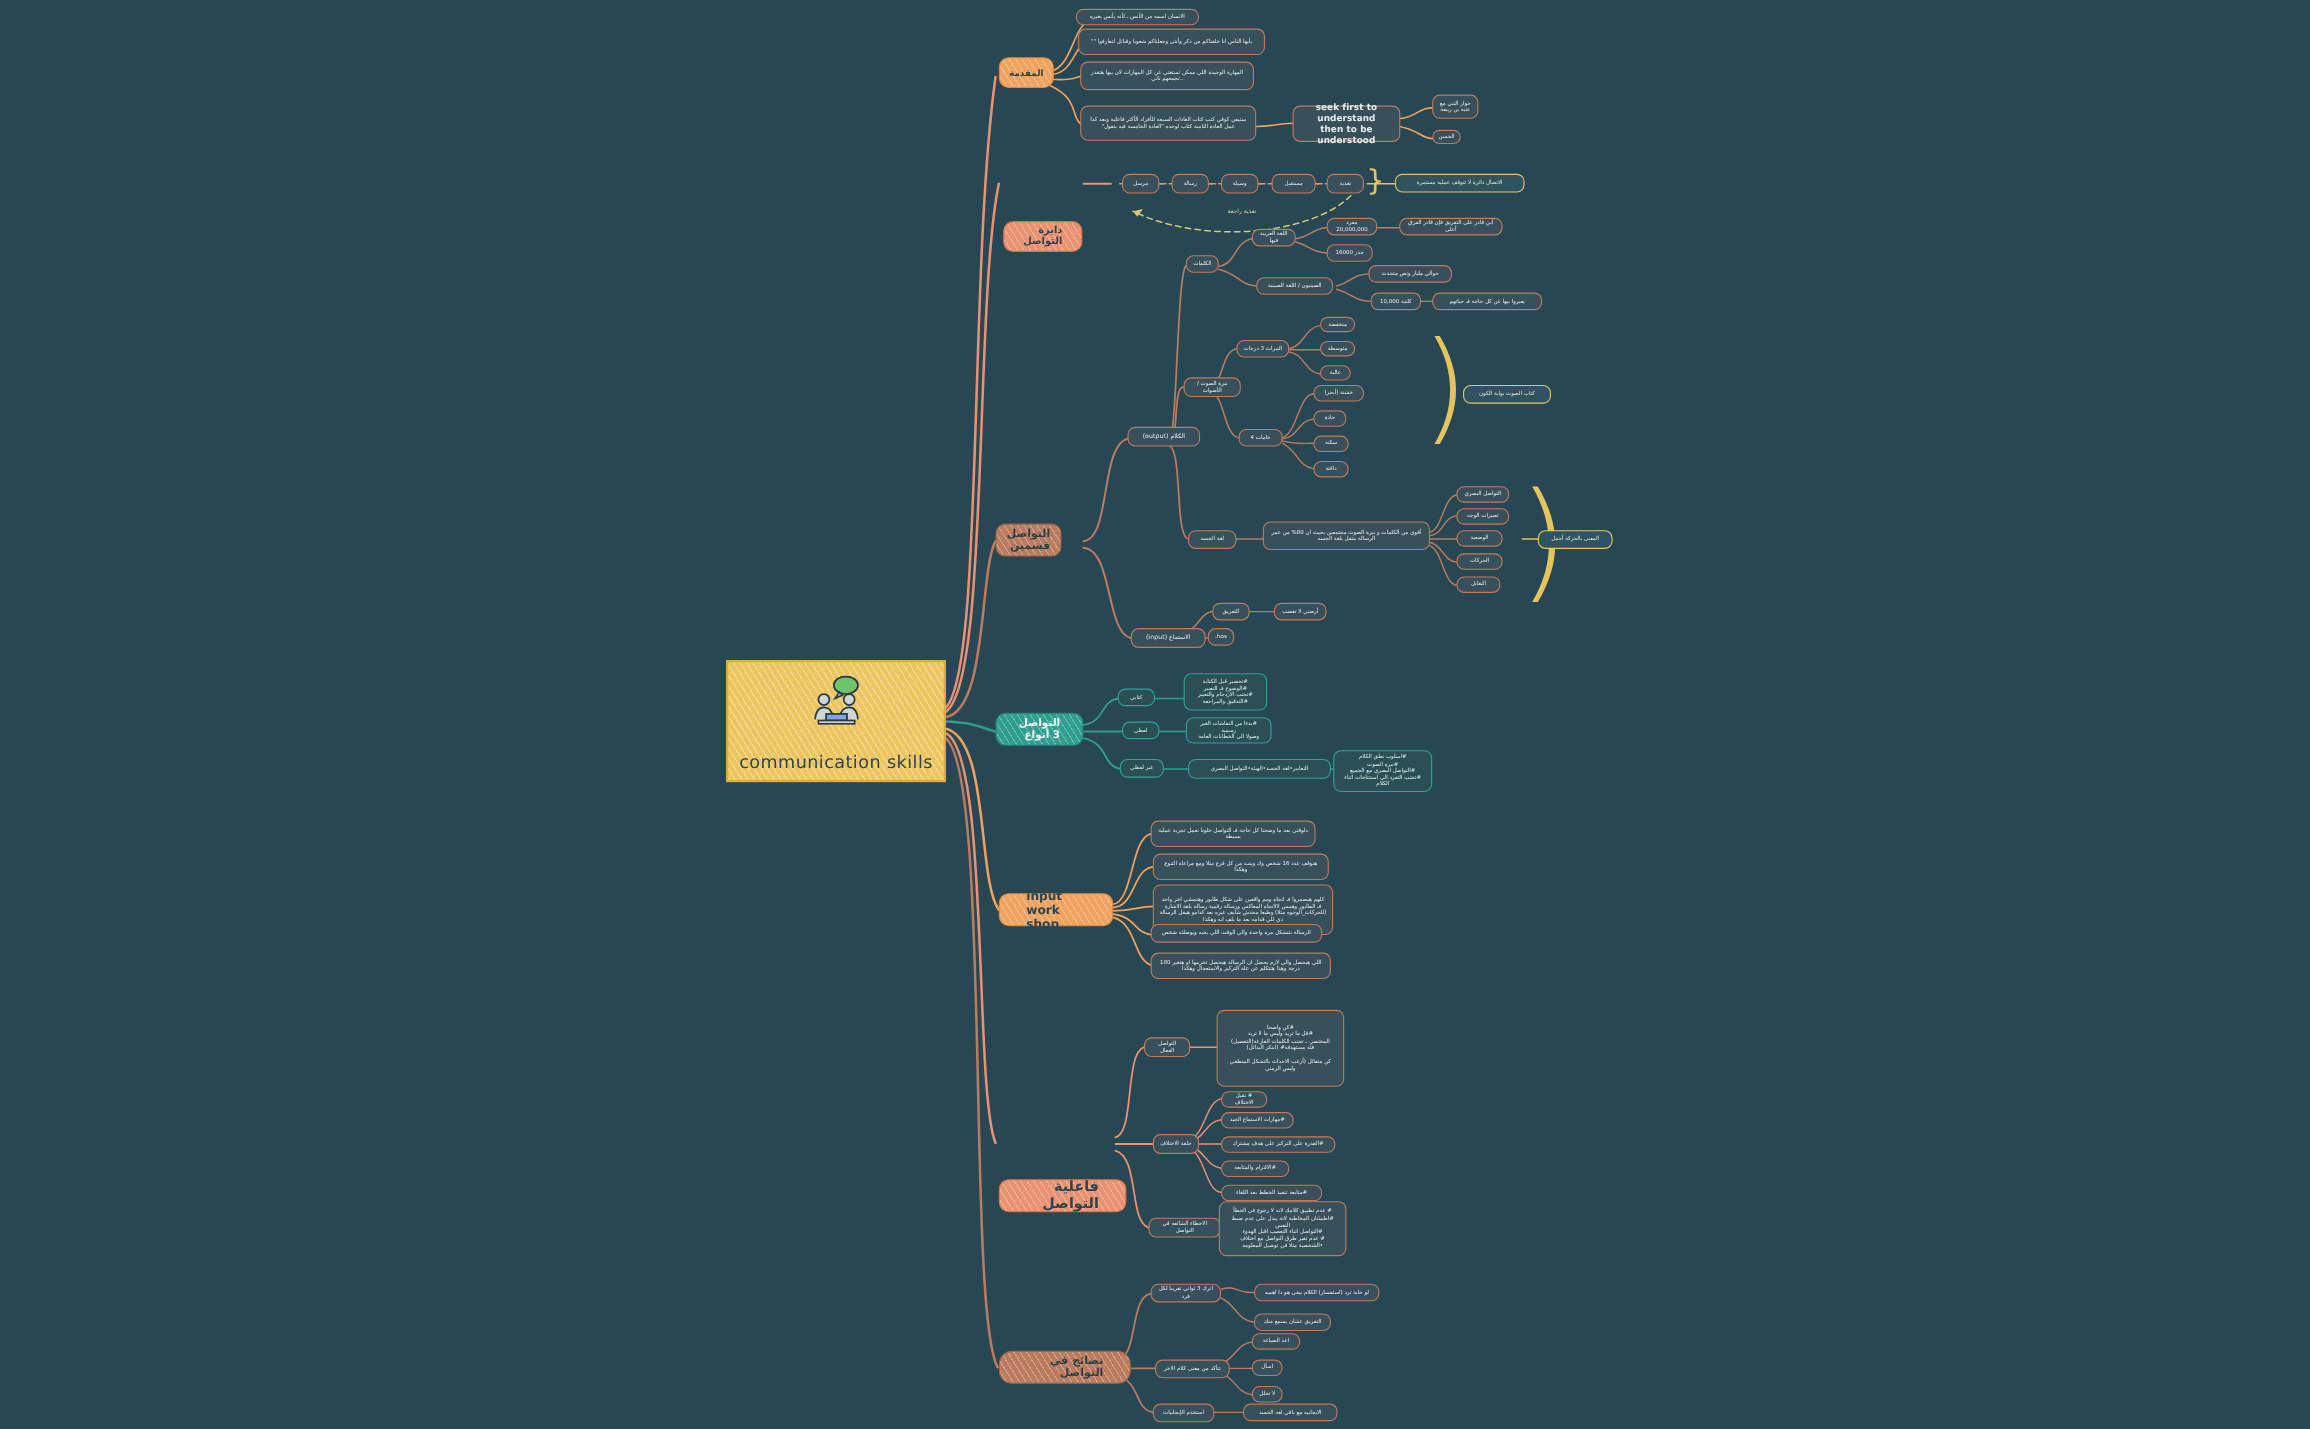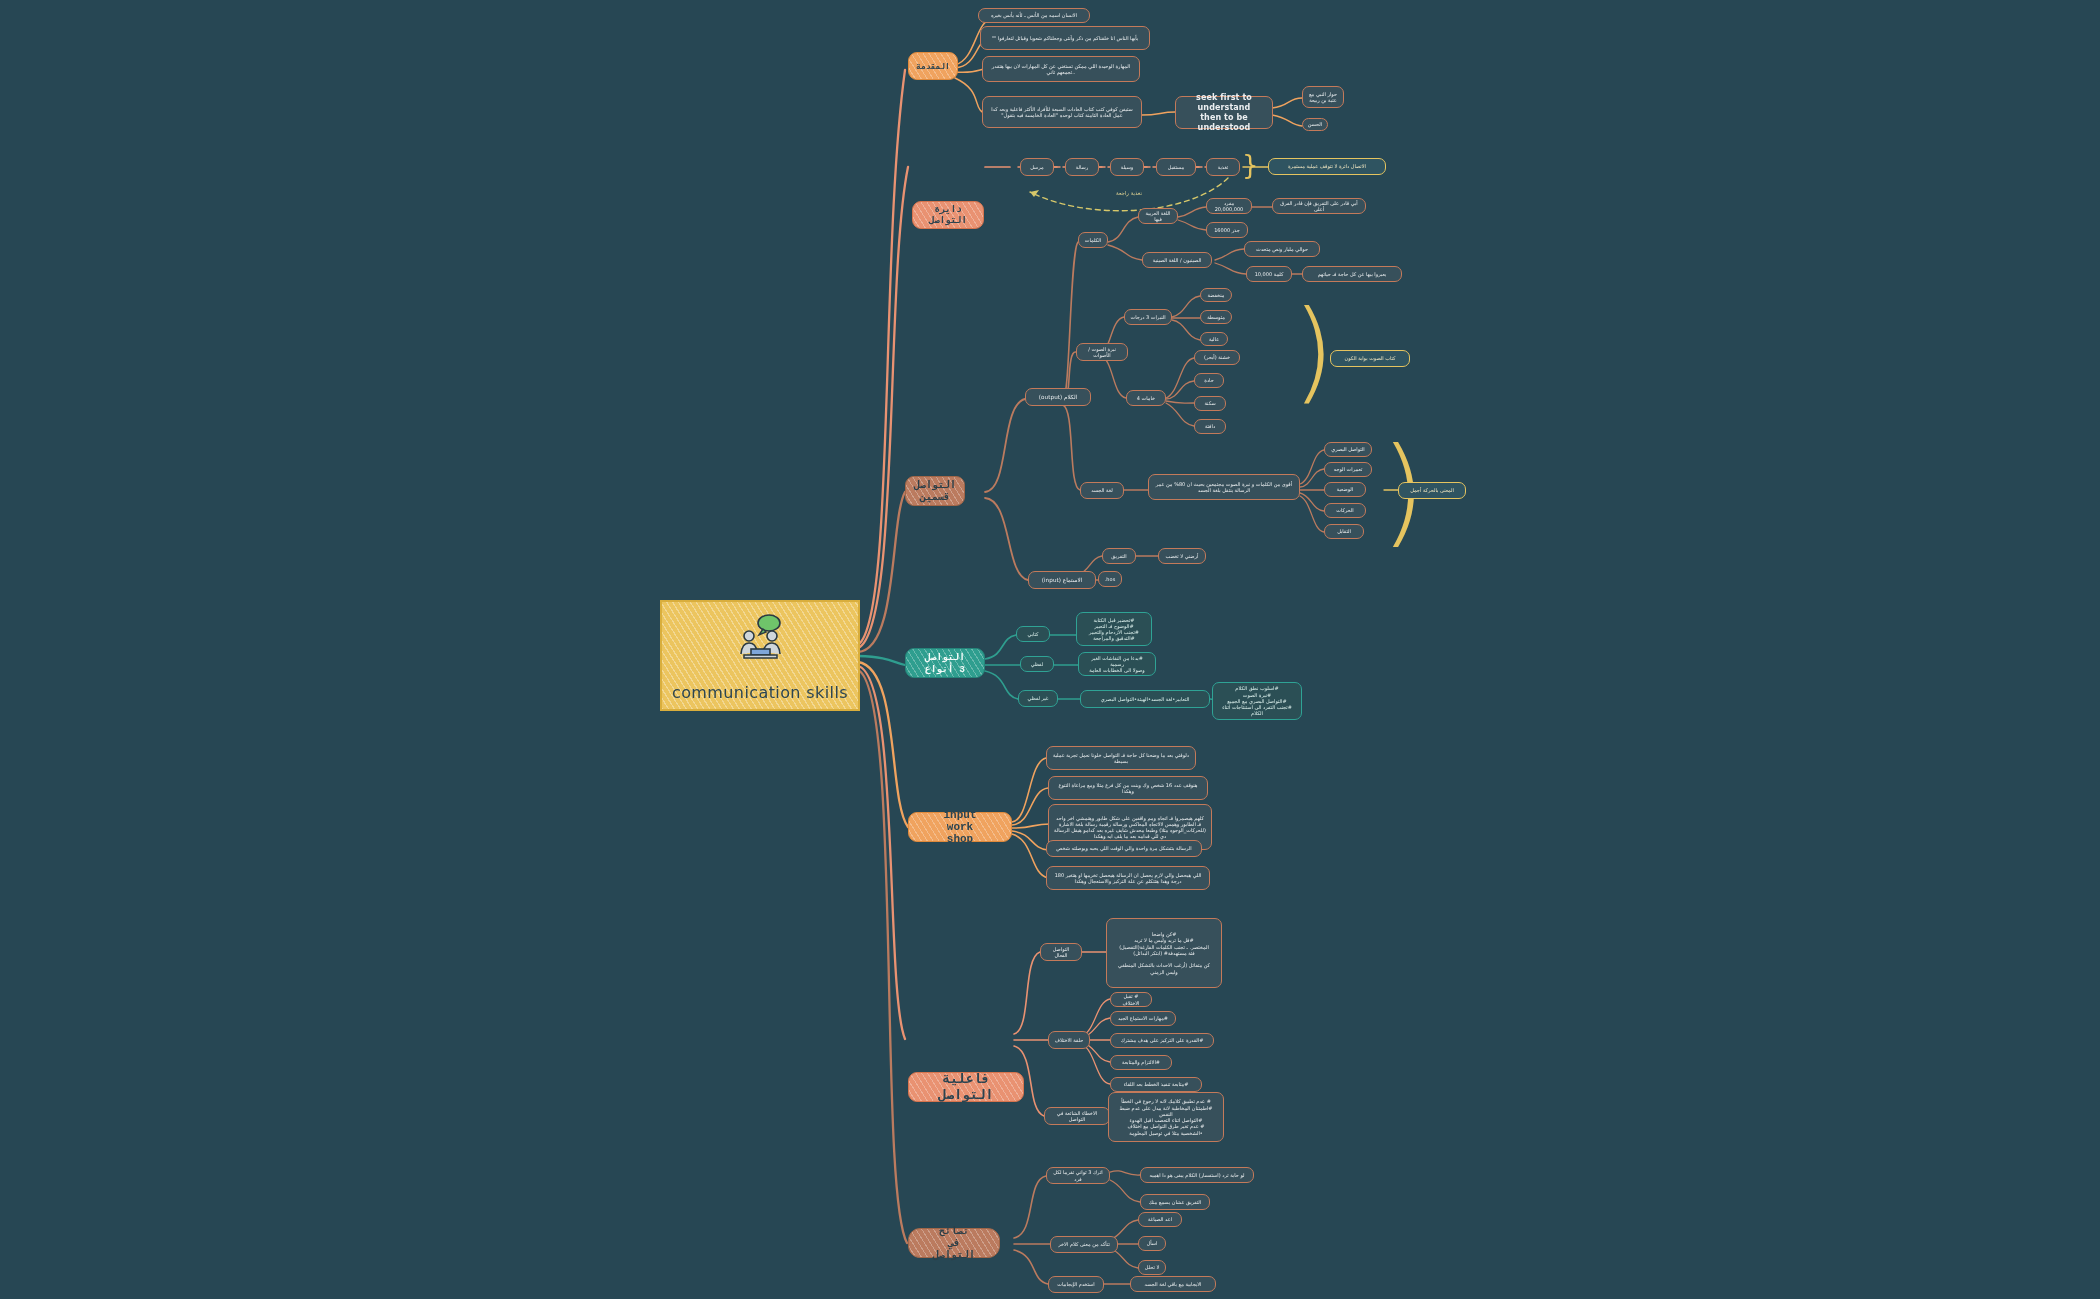"المقدمة" .chip { font-family: Liberation Mono, monospace -> none; text-align: center -> none }
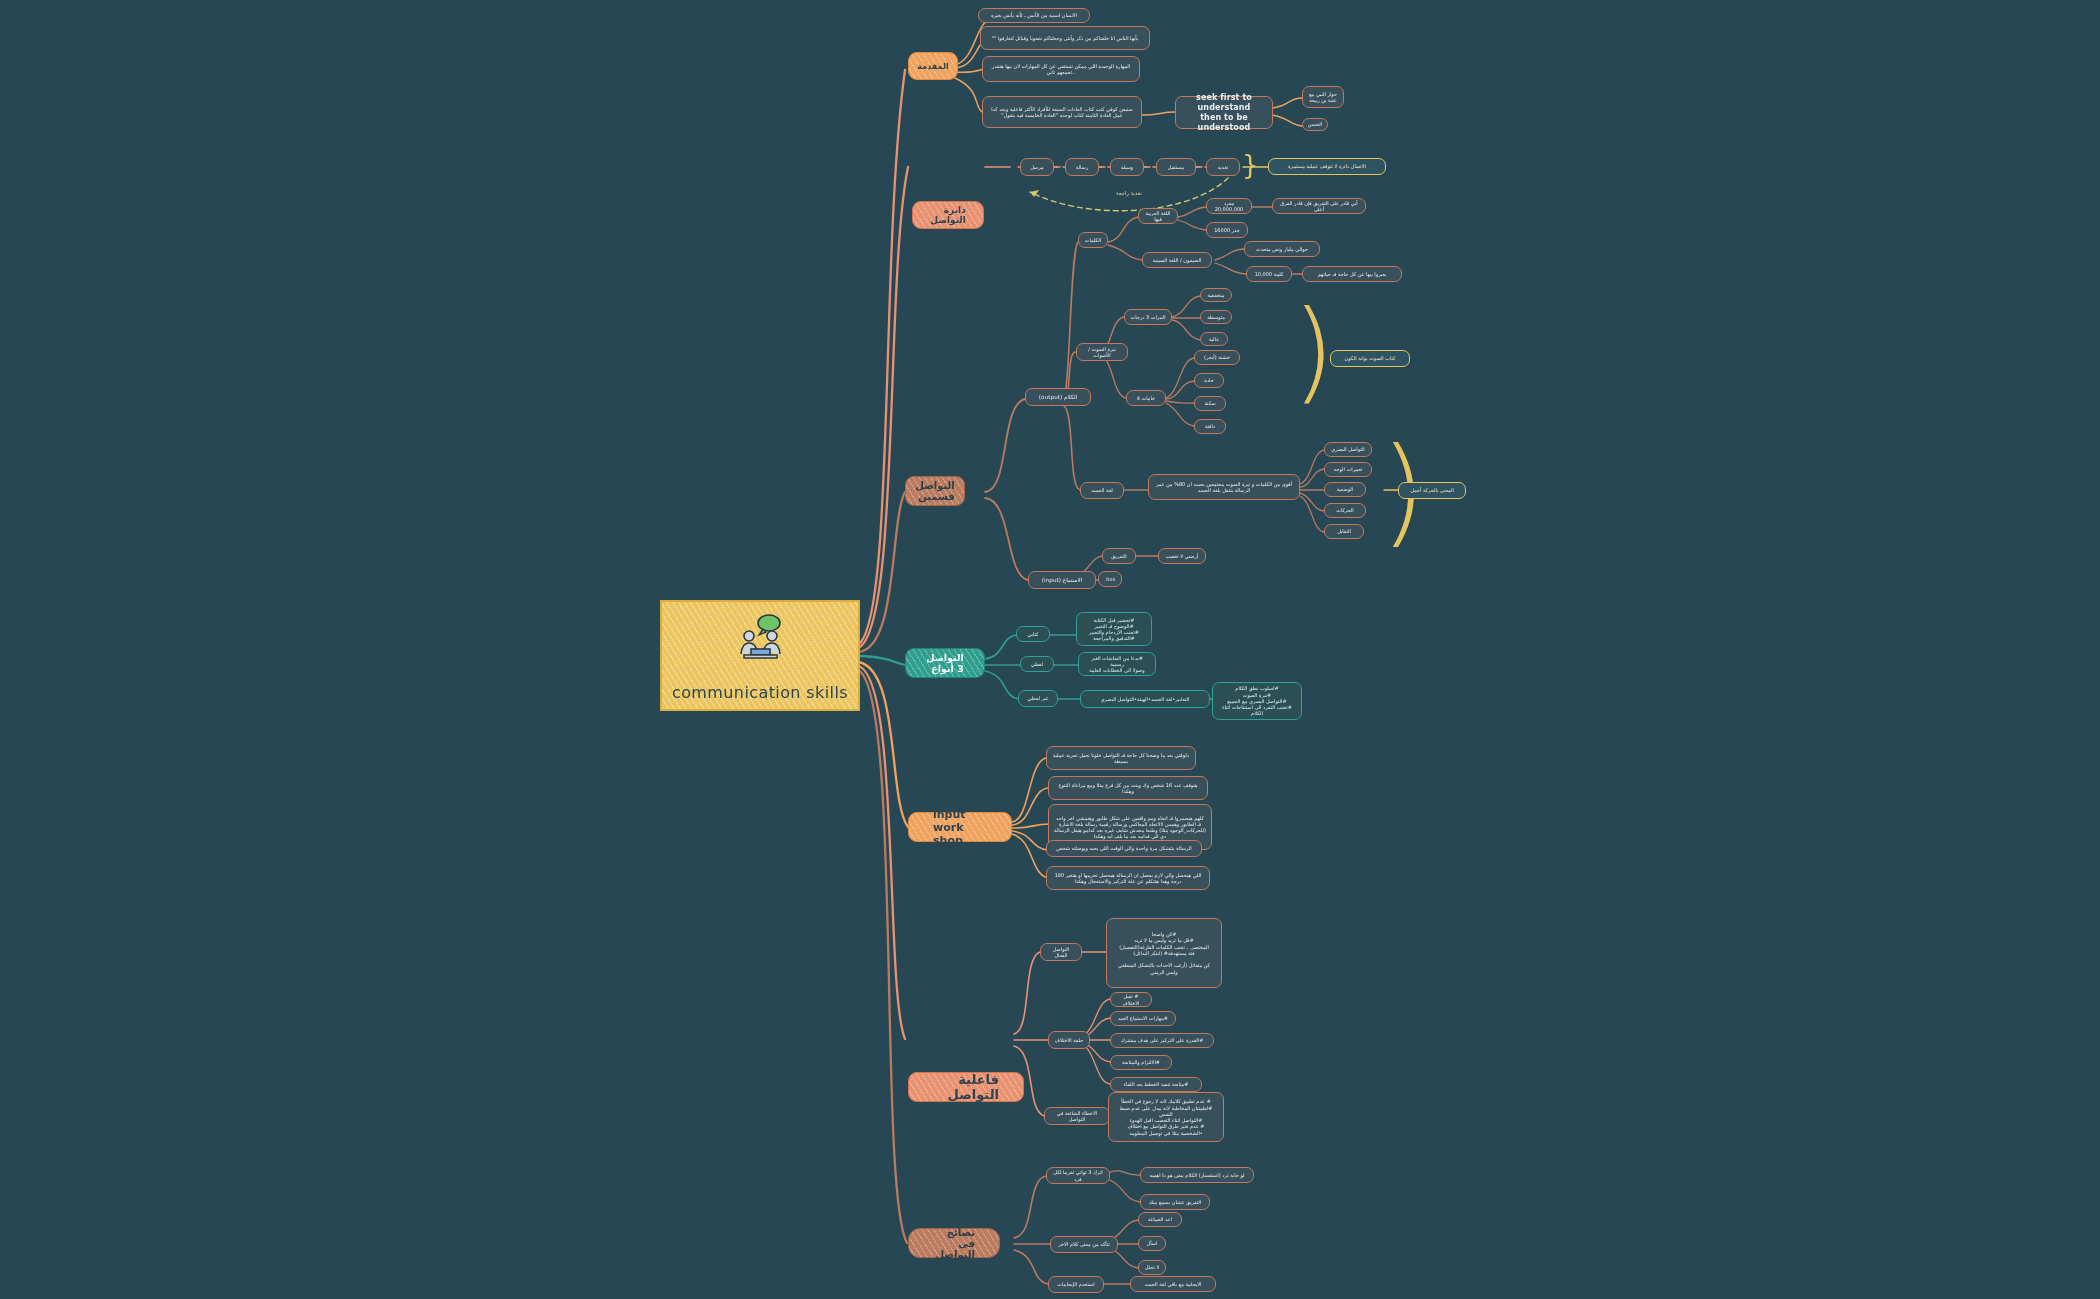"نصائح في التواصل" div.chip { width: 92px -> 120px }
